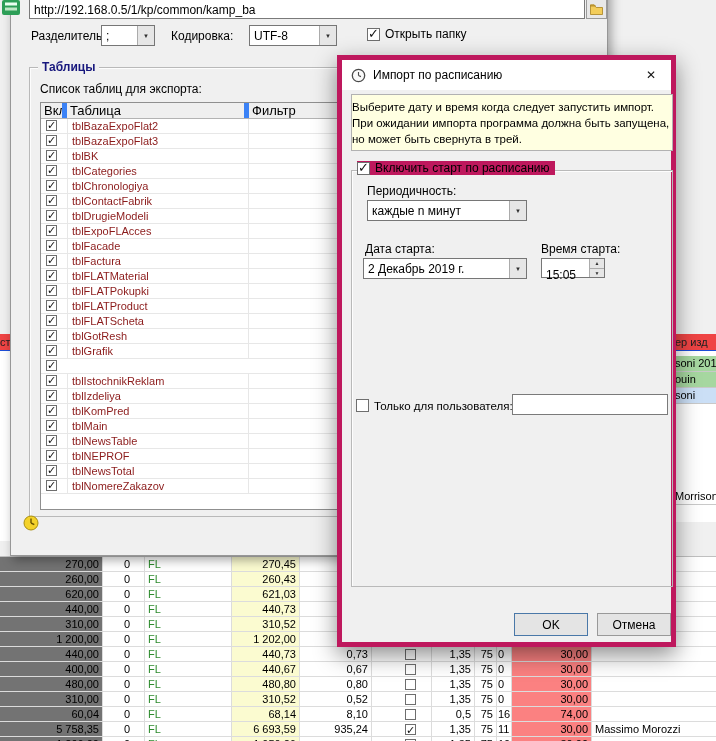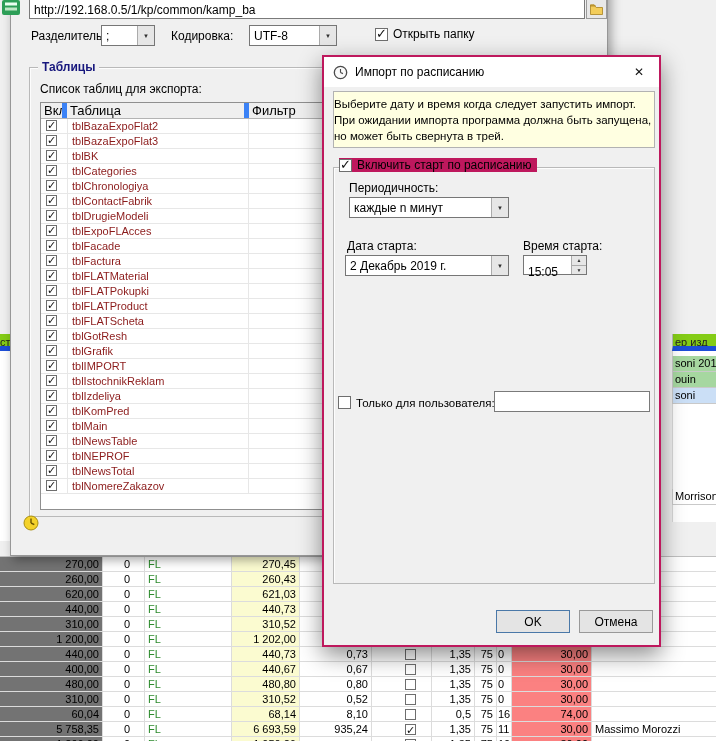"Открыть папку" .open-folder { left: 364px -> 356px }
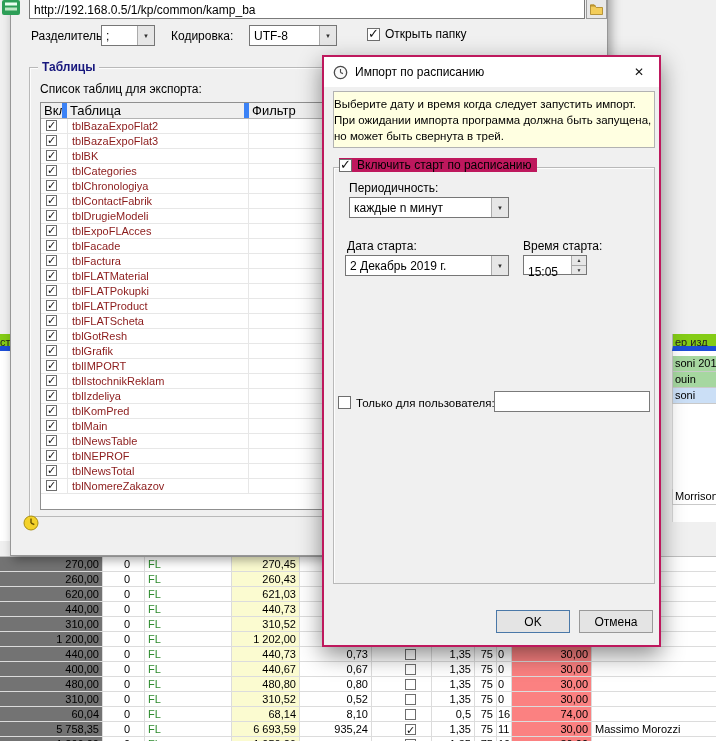"Импорт по расписанию" .sdlg { border: 2px solid #be185d -> 5px solid #be185d; left: 322px -> 337px }
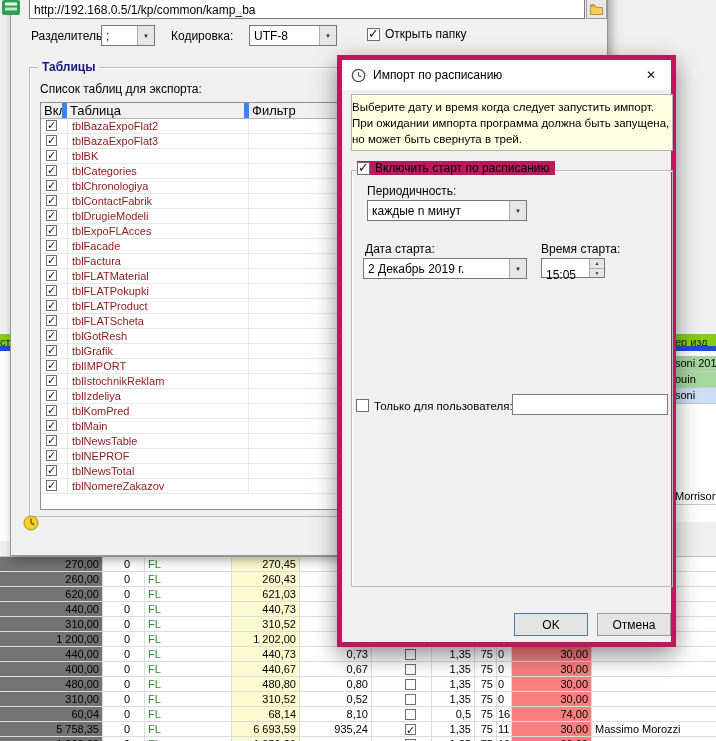"ст" .hdrfrag { background: #84cc16 -> #ef4444; border-bottom: 5px solid #1d4ed8 -> 1px solid #1d4ed8 }
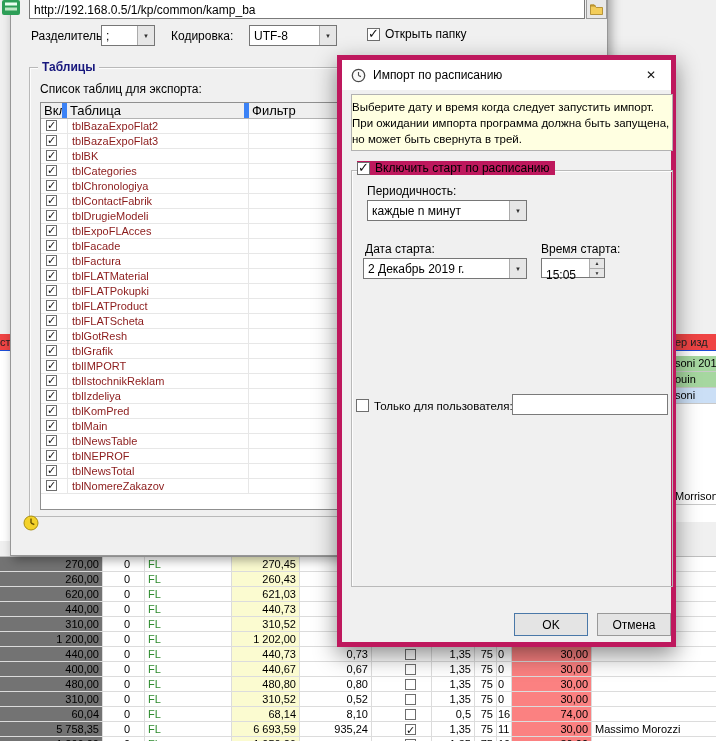"tblIMPORT" div.tc { html: <div>tblIMPORT</div> -> none }
